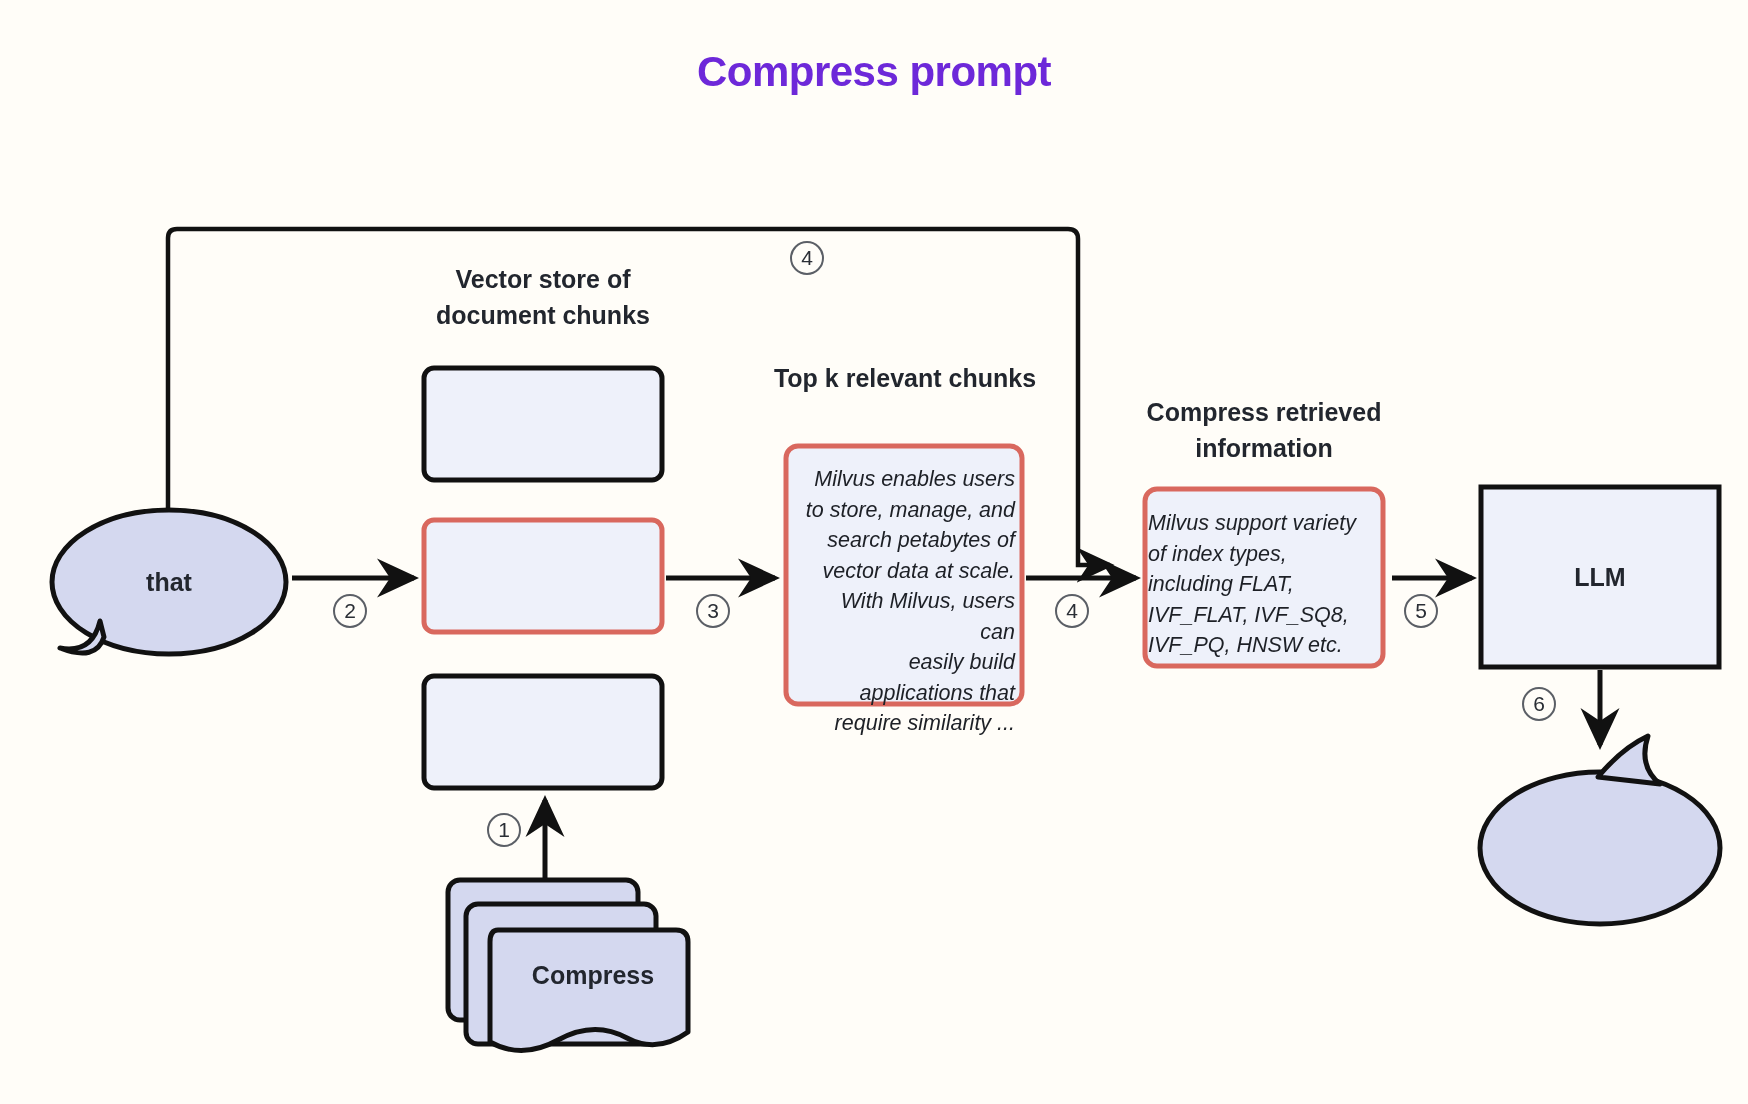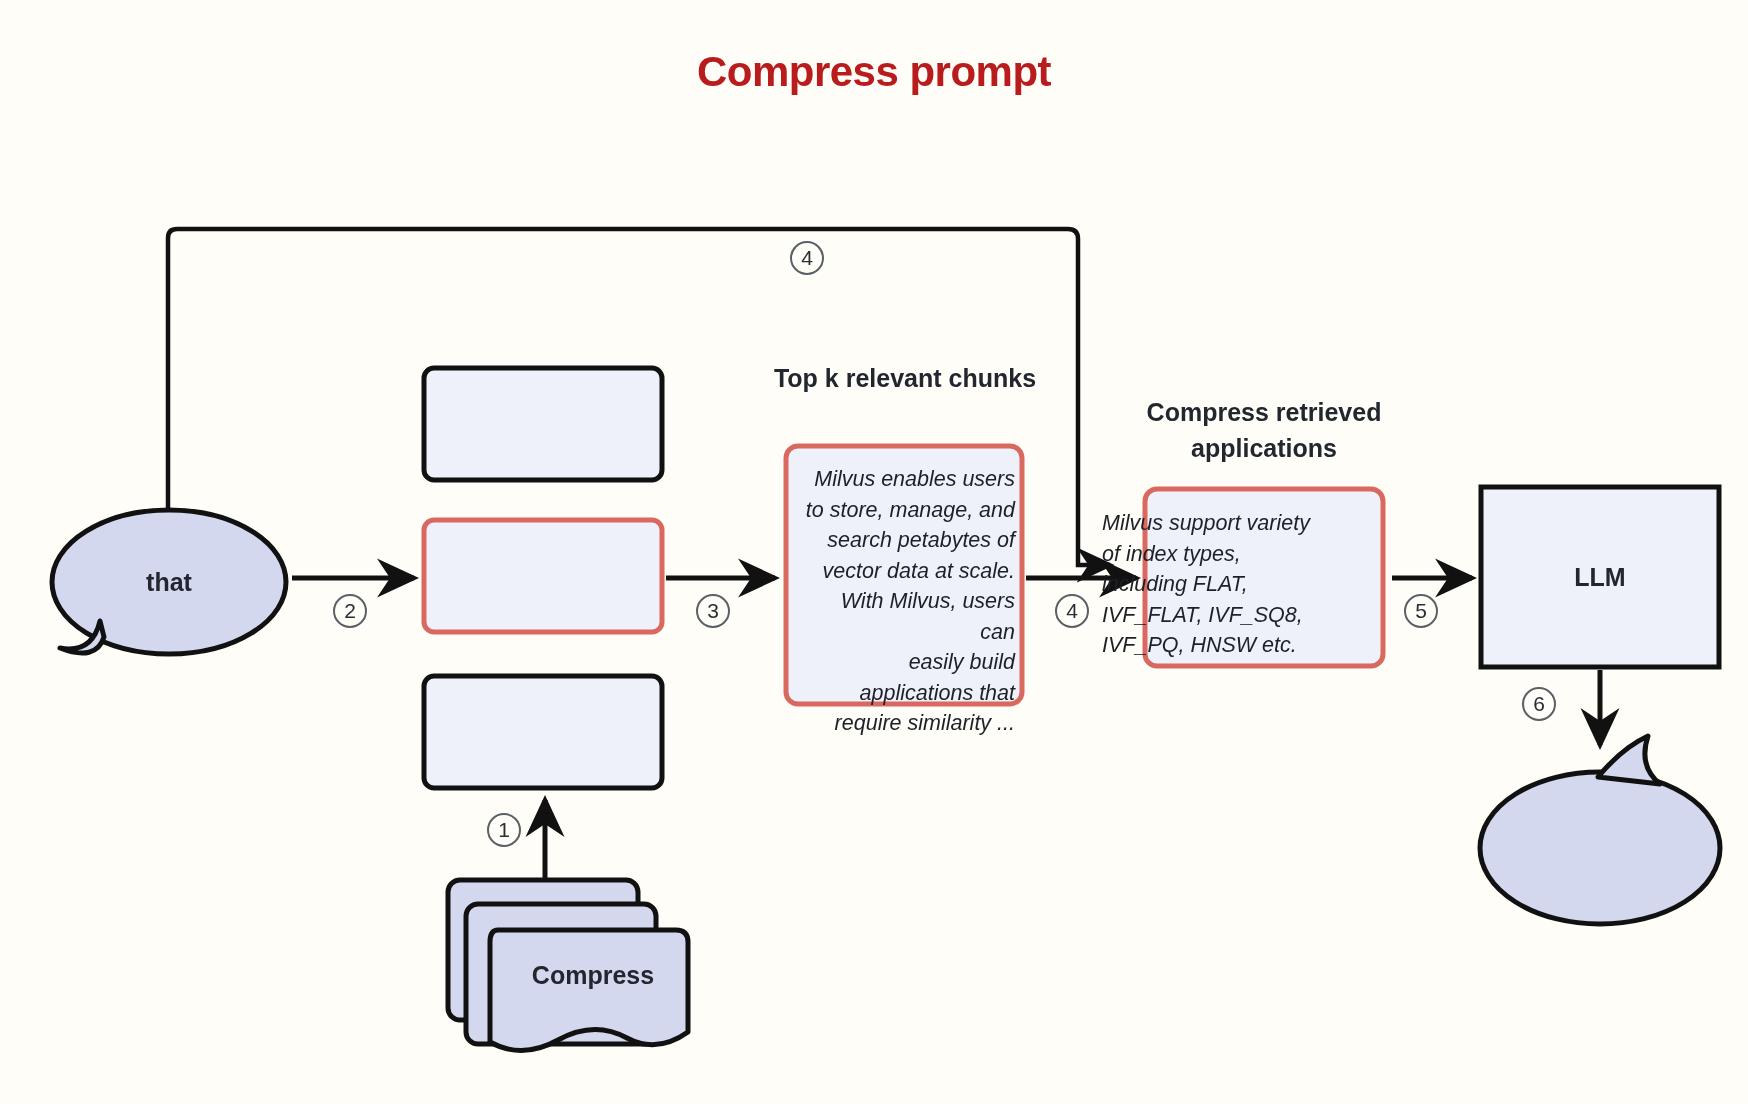"Compress prompt" .title { color: #b91c1c -> #6d28d9 }
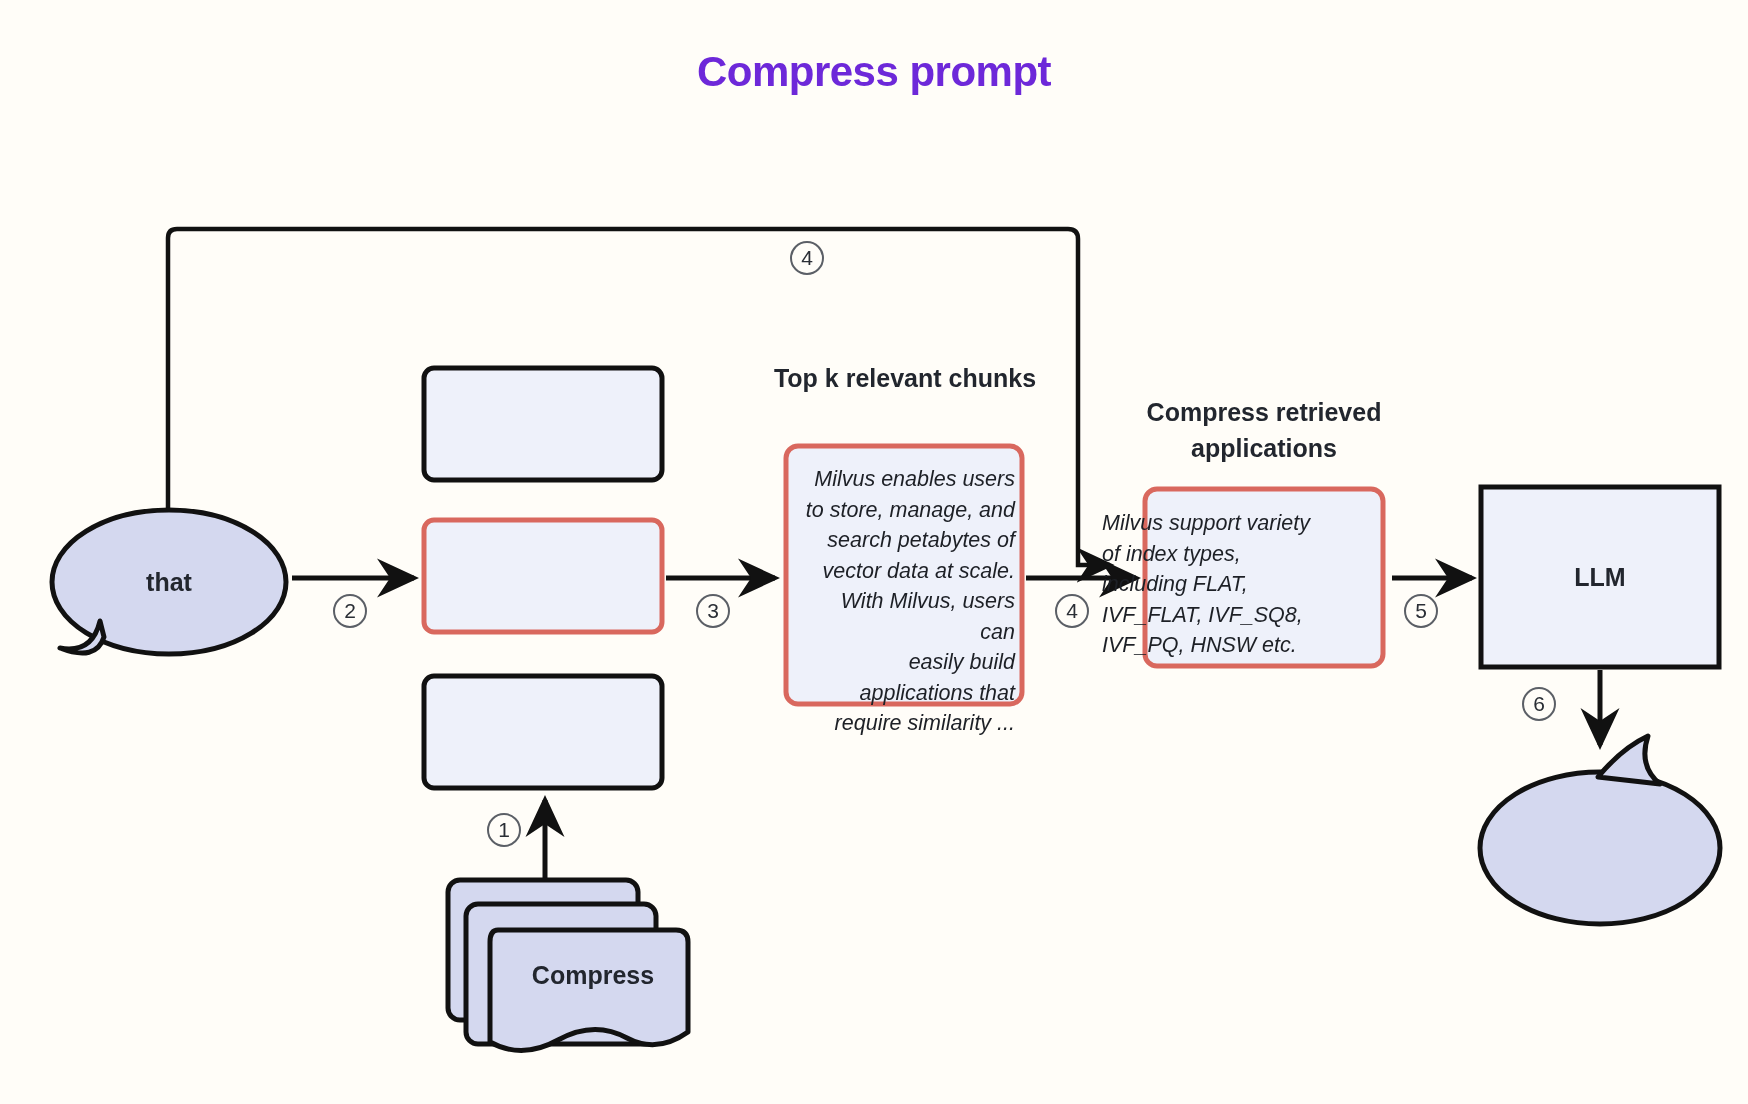"Vector store of document chunks" div.heading { html: none -> <div>Vector store of document chunks</div> }
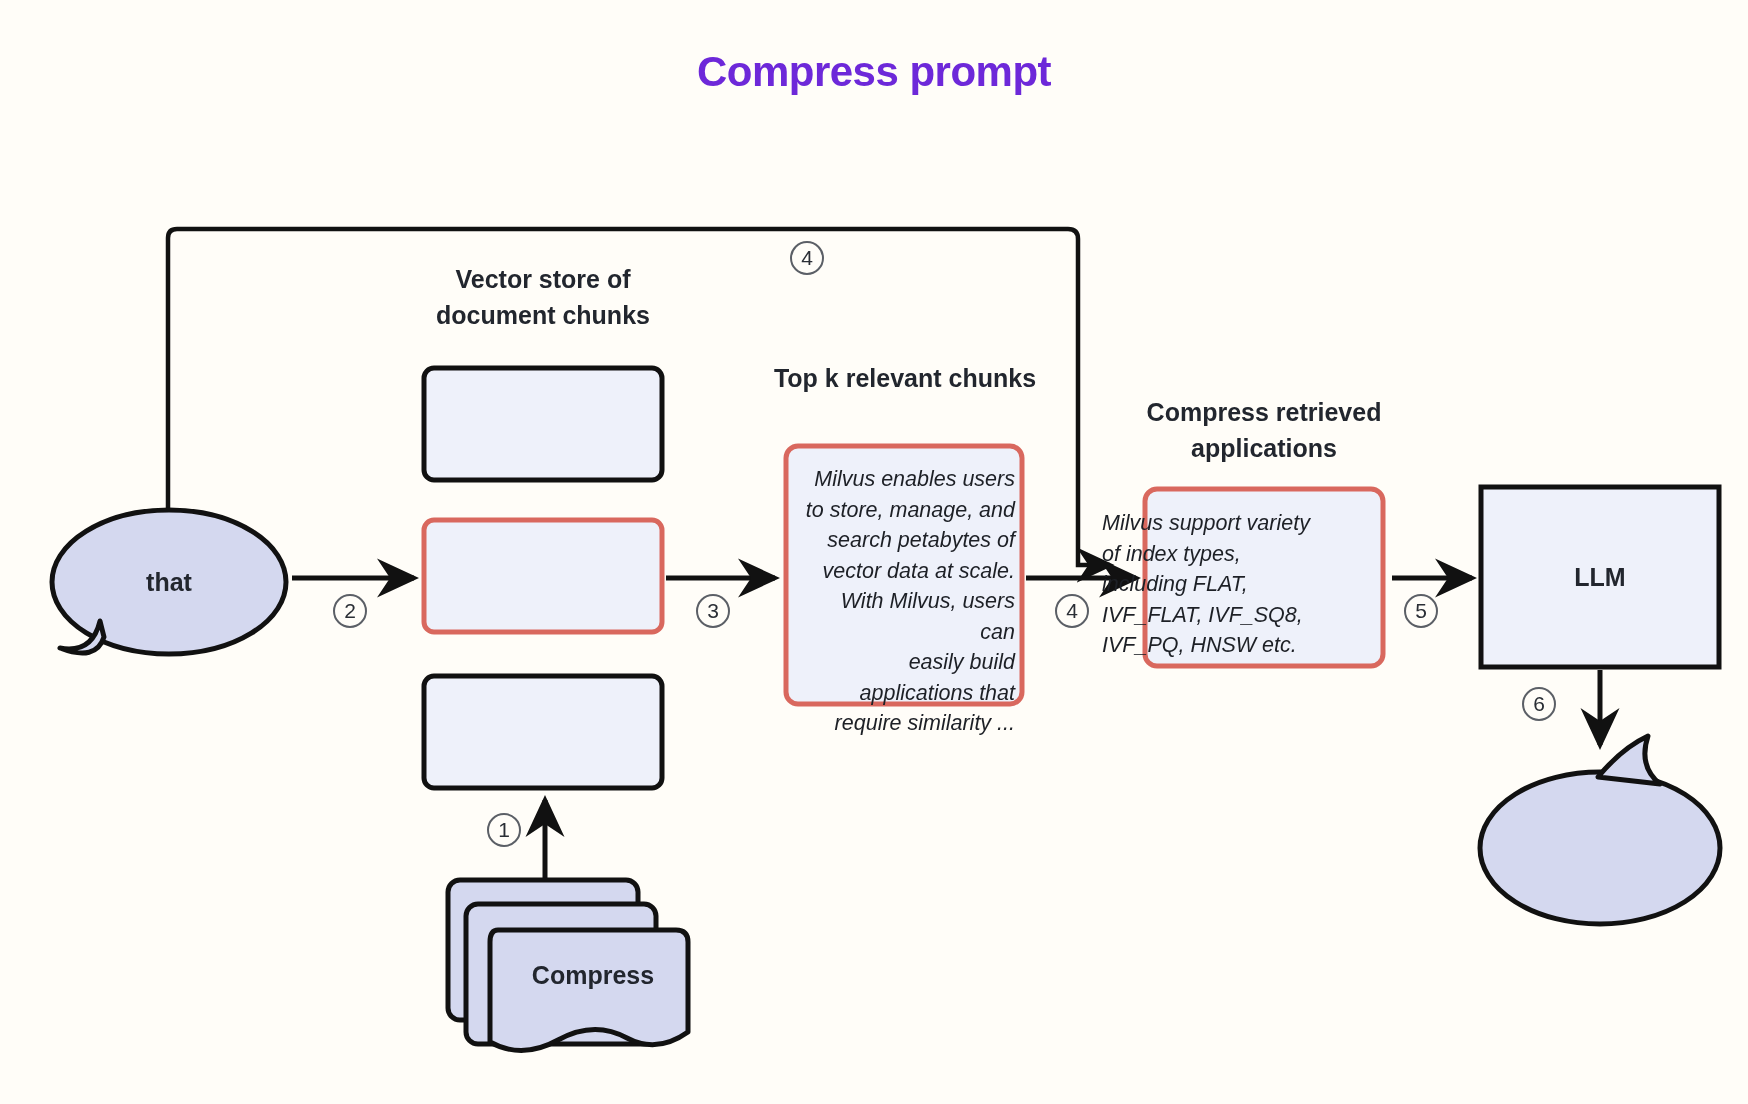"Compress retrieved applications" div.heading { text: applications -> information }
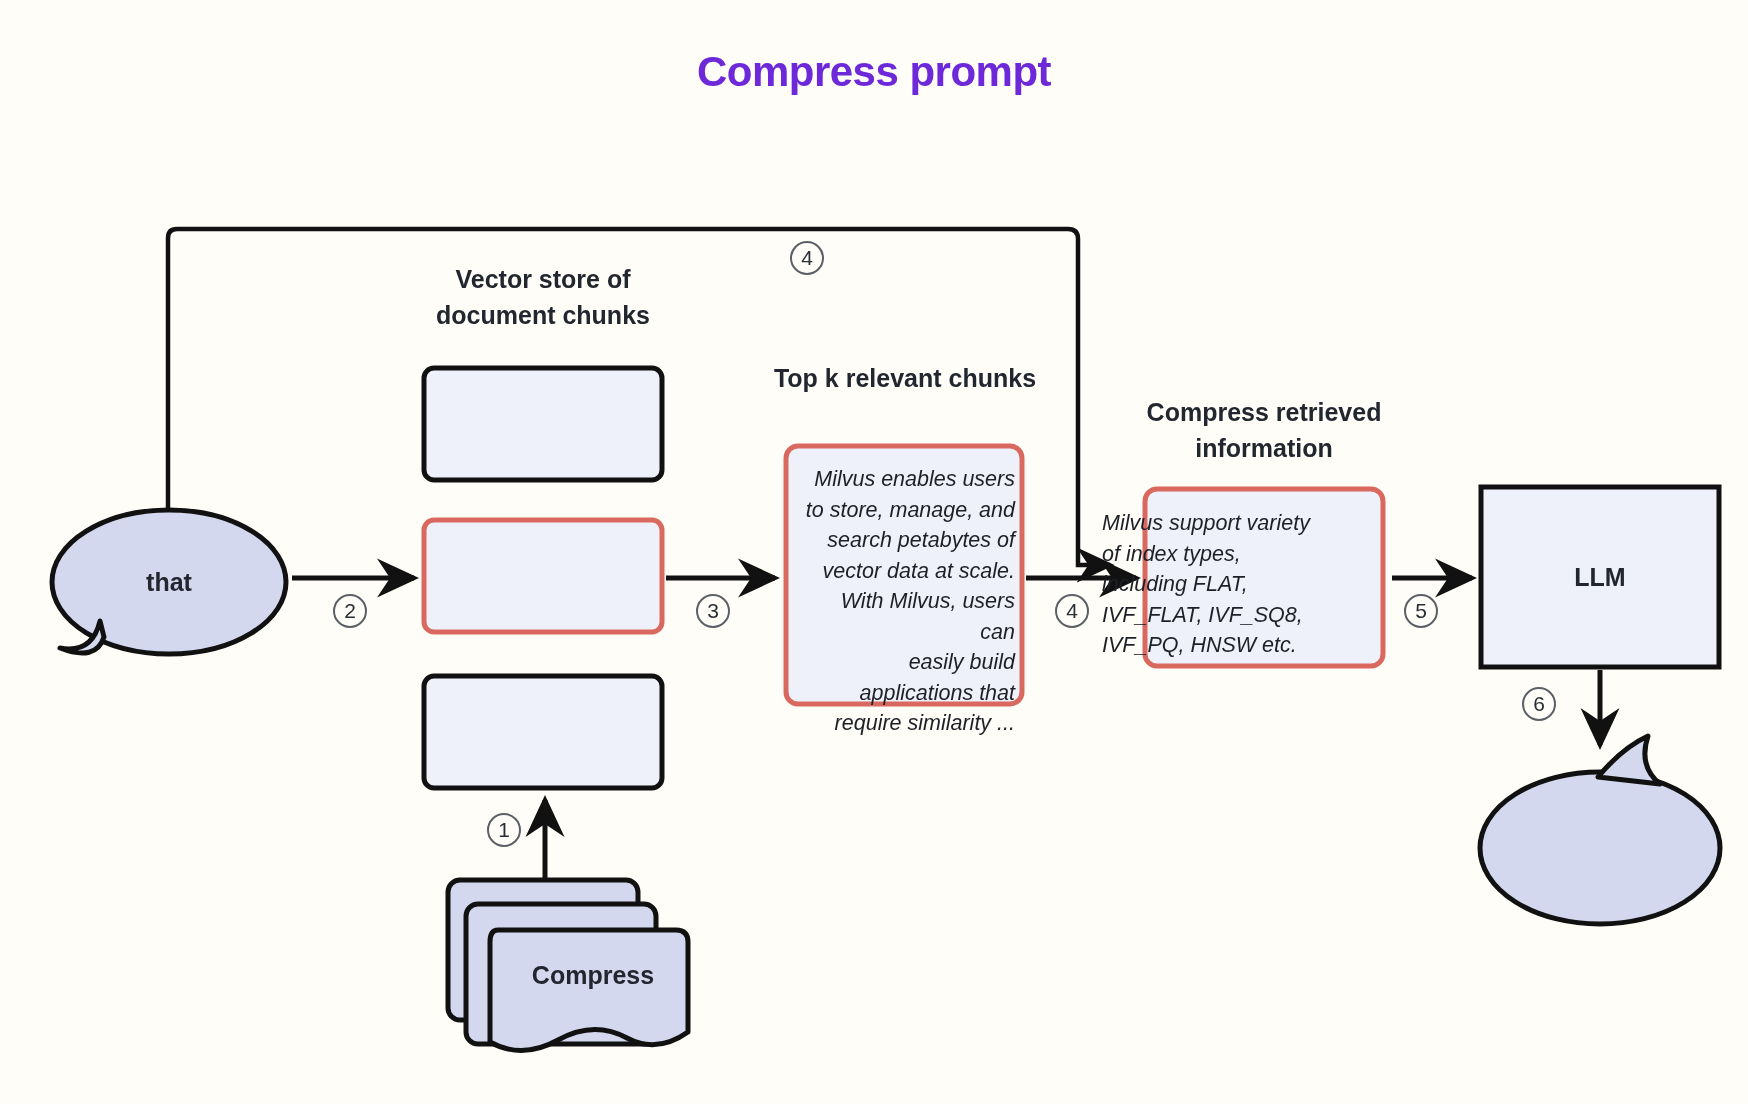"Milvus support variety" div.chunk-text { left: 1102px -> 1148px }
